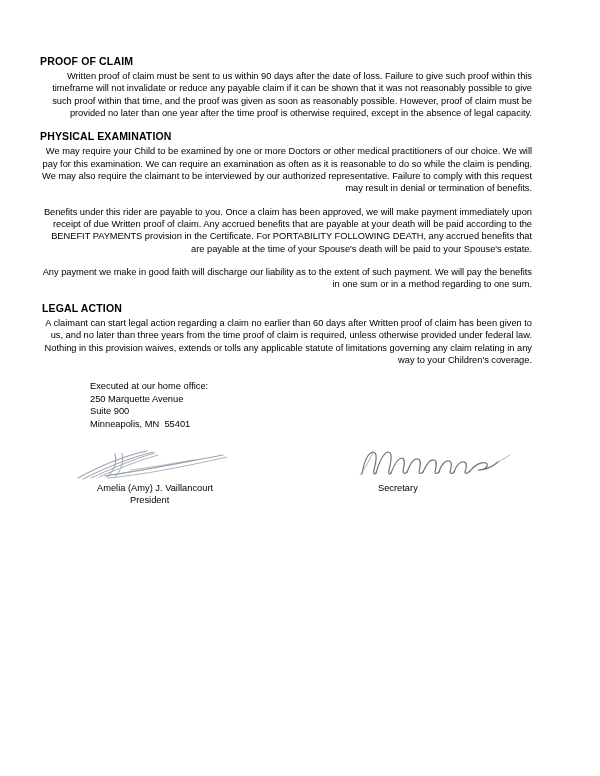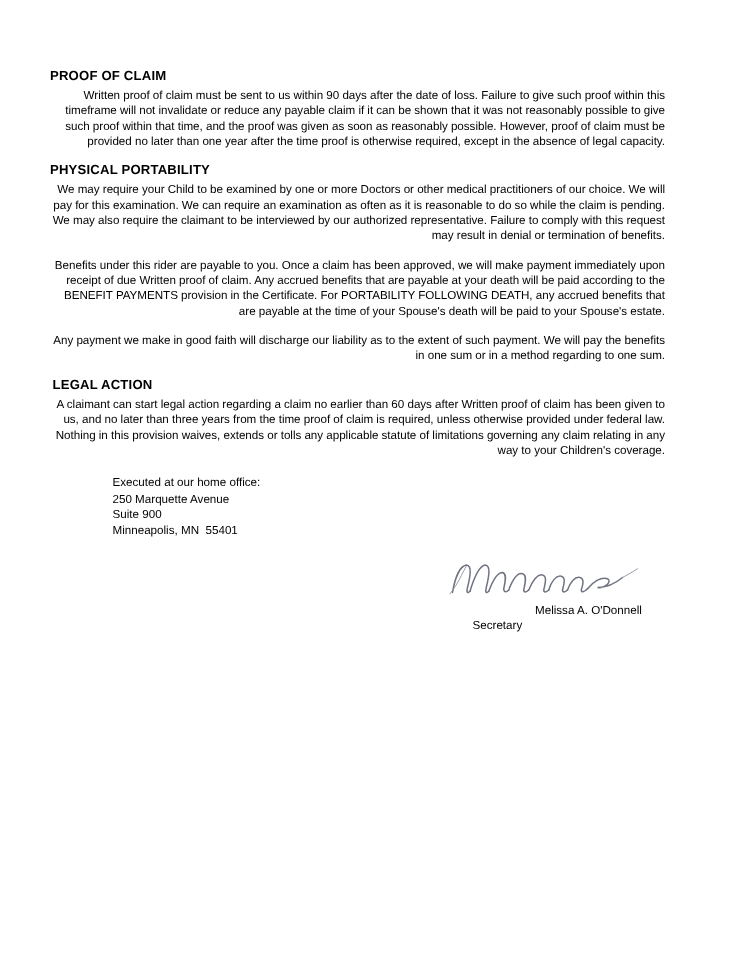"PHYSICAL PORTABILITY" p.heading { text: PORTABILITY -> EXAMINATION }
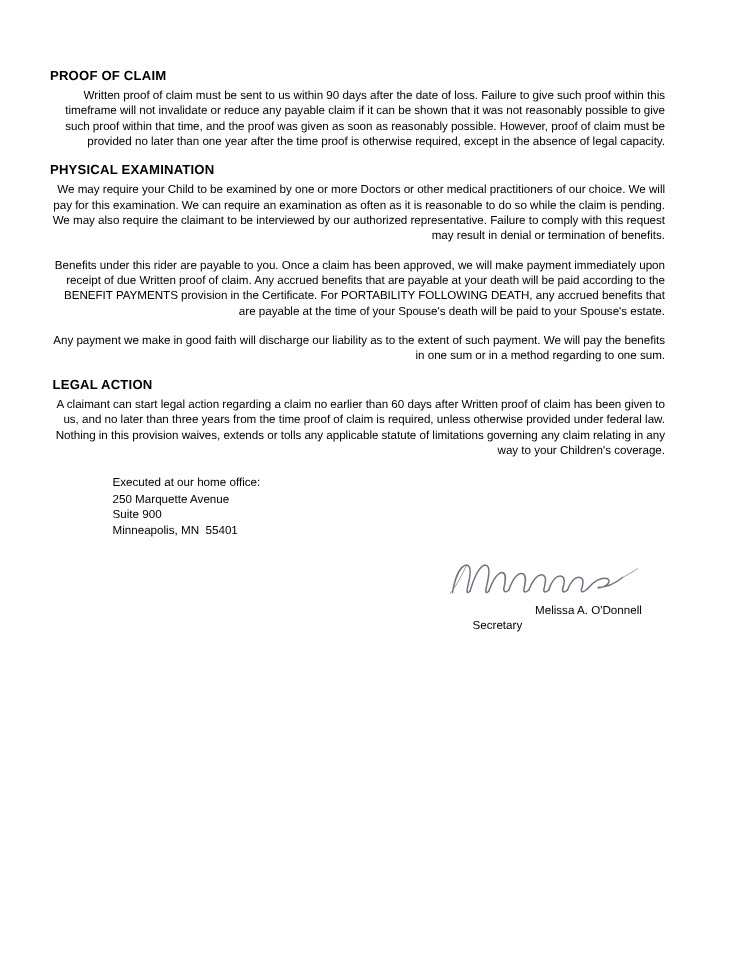"Amelia (Amy) J. Vaillancourt" div.sig-block { html: none -> <div> <div> <svg> <g> <path></path> <path></path> <path></path> <path></path> <path></path> <path></path> <path></path> <path></path> <path></path> </g> </svg> </div> <div>Amelia (Amy) J. Vaillancourt</div> <div>President</div> </div> }
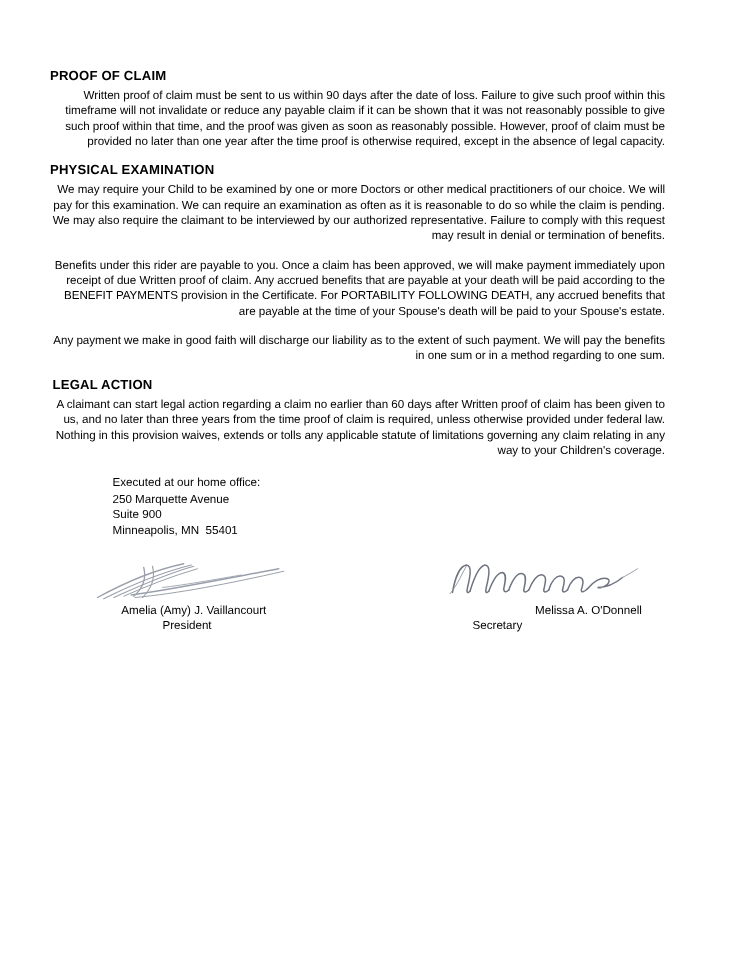"Melissa A. O'Donnell" div.sig-name { html: <div>Melissa A. O'Donnell</div> -> none }
